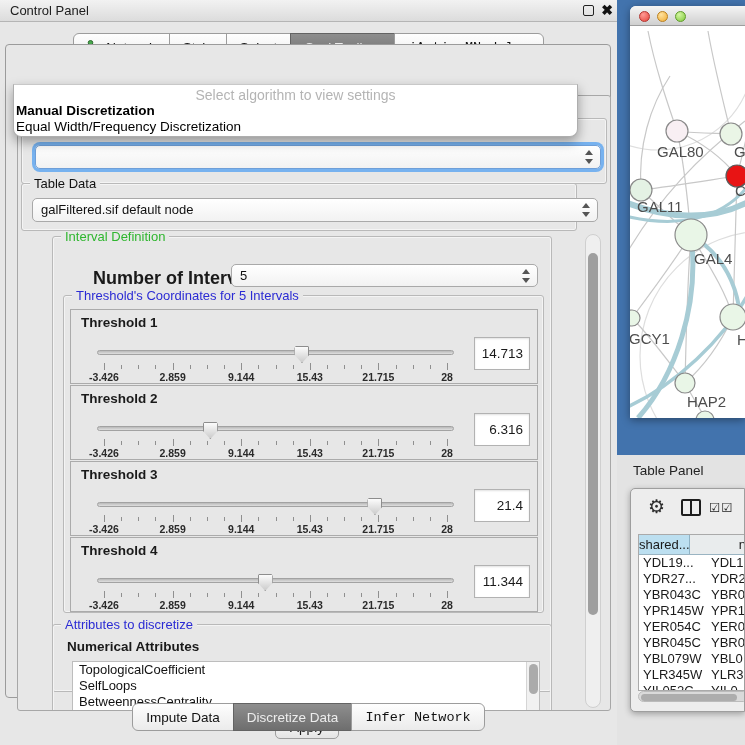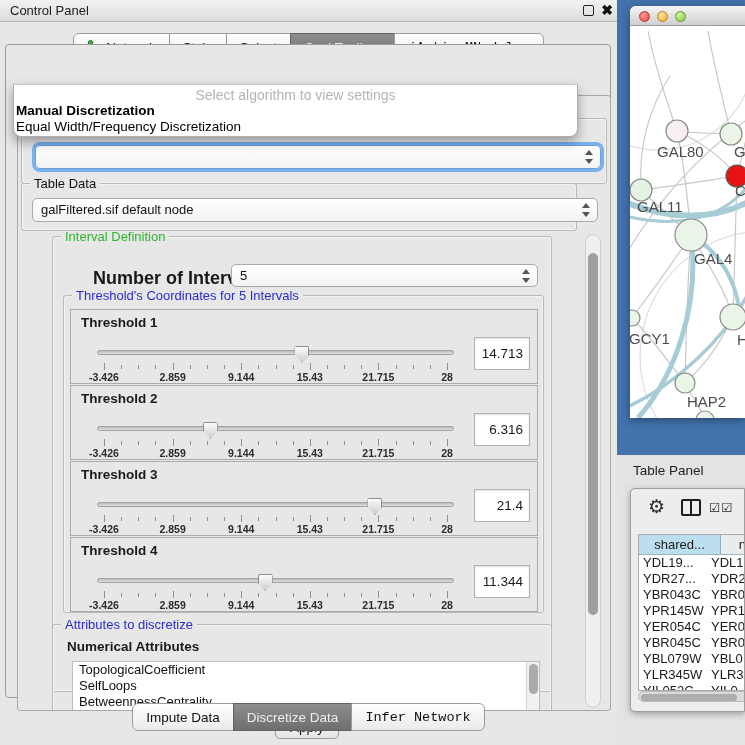"shared..." .hdr .h1 { width: 82px -> 51px }
